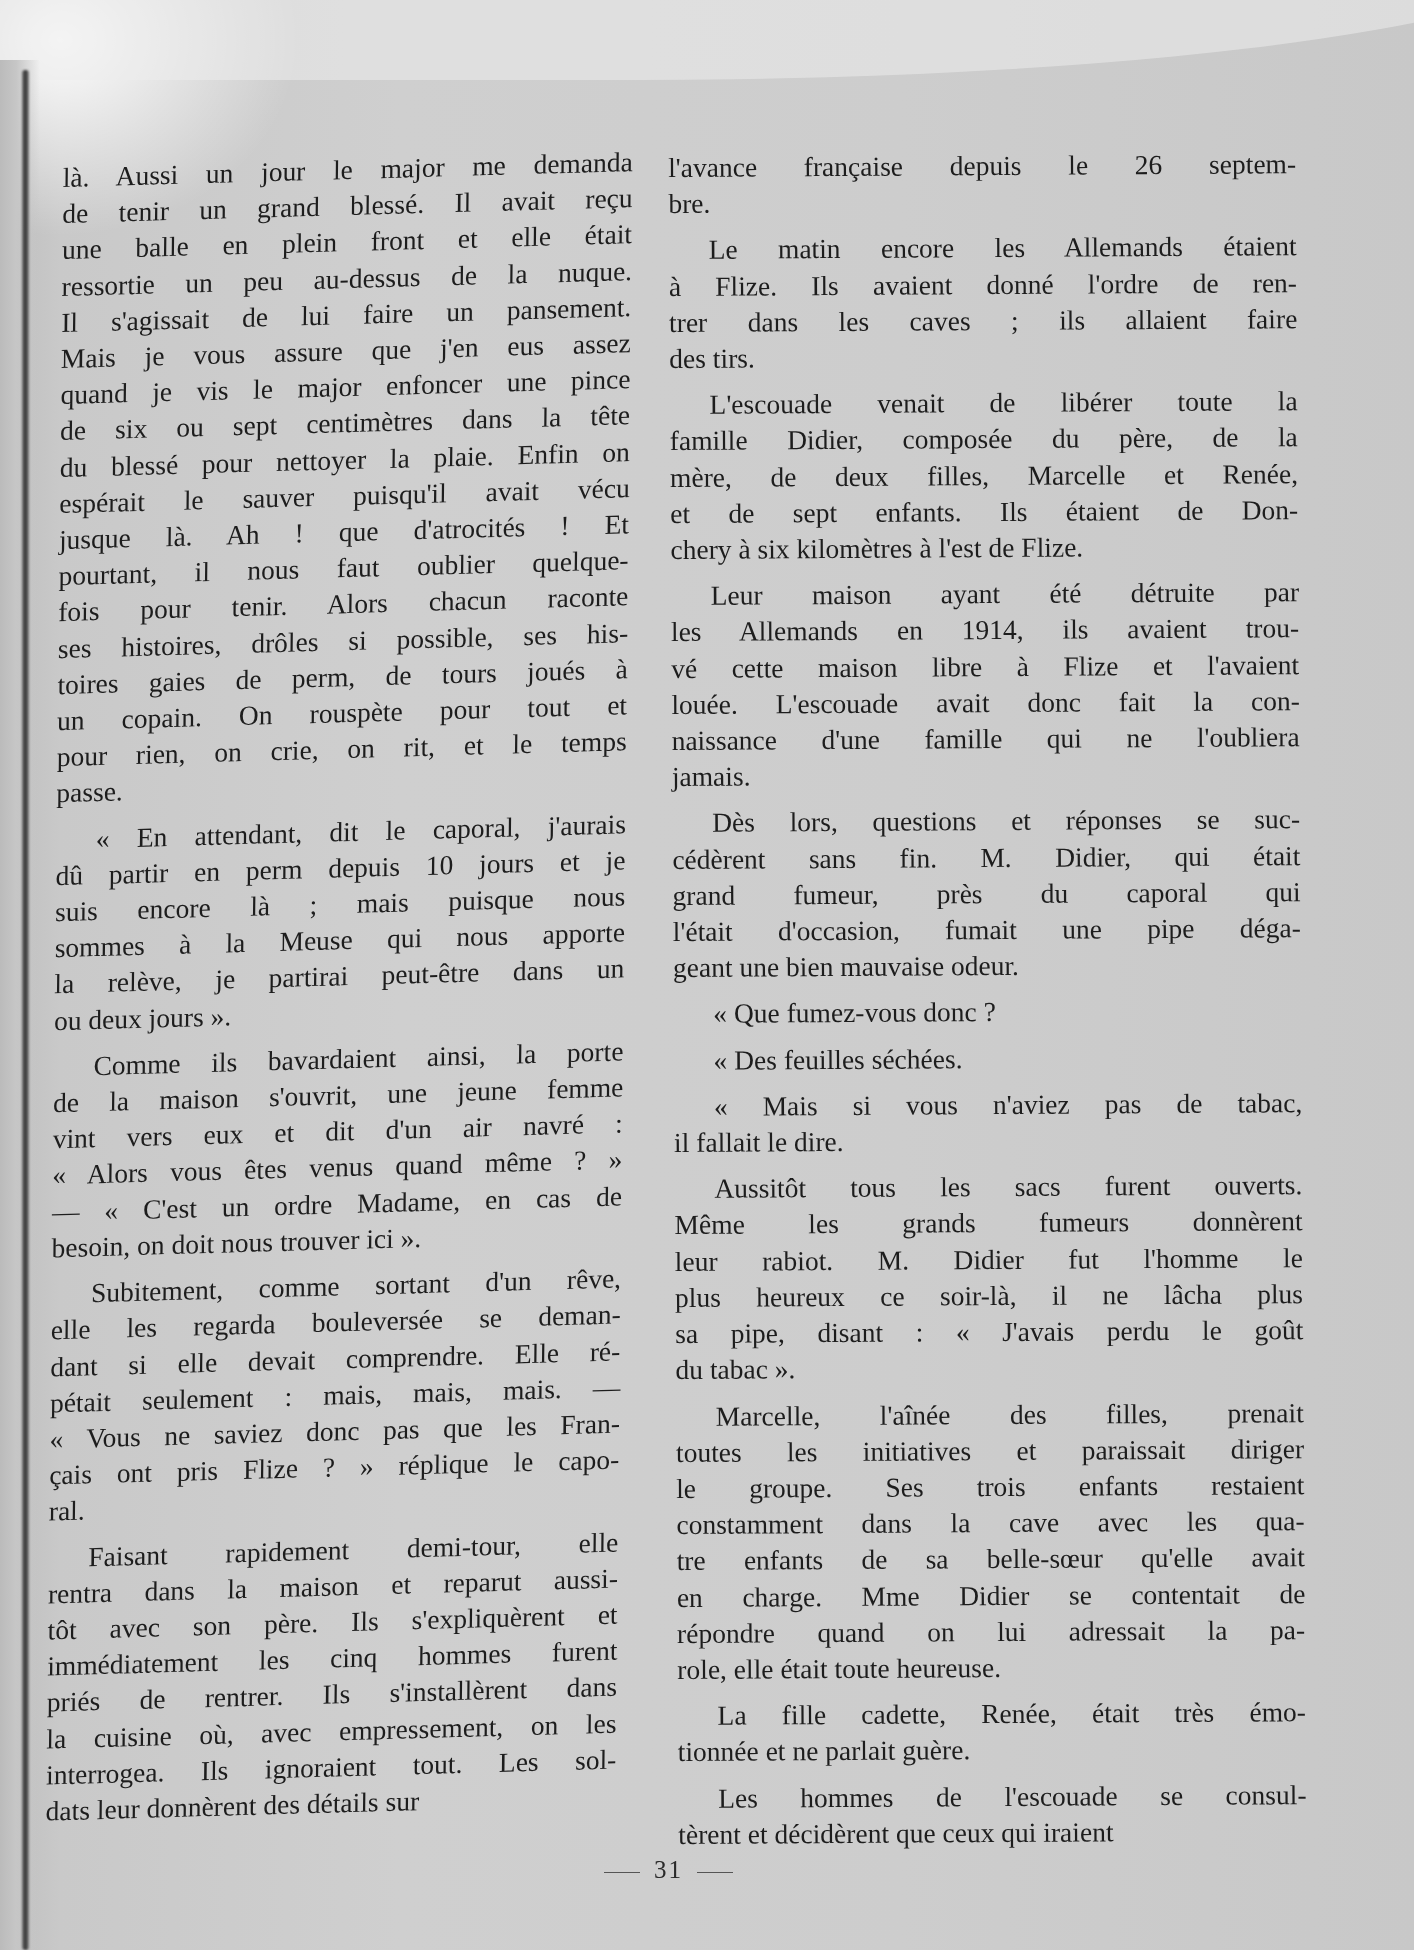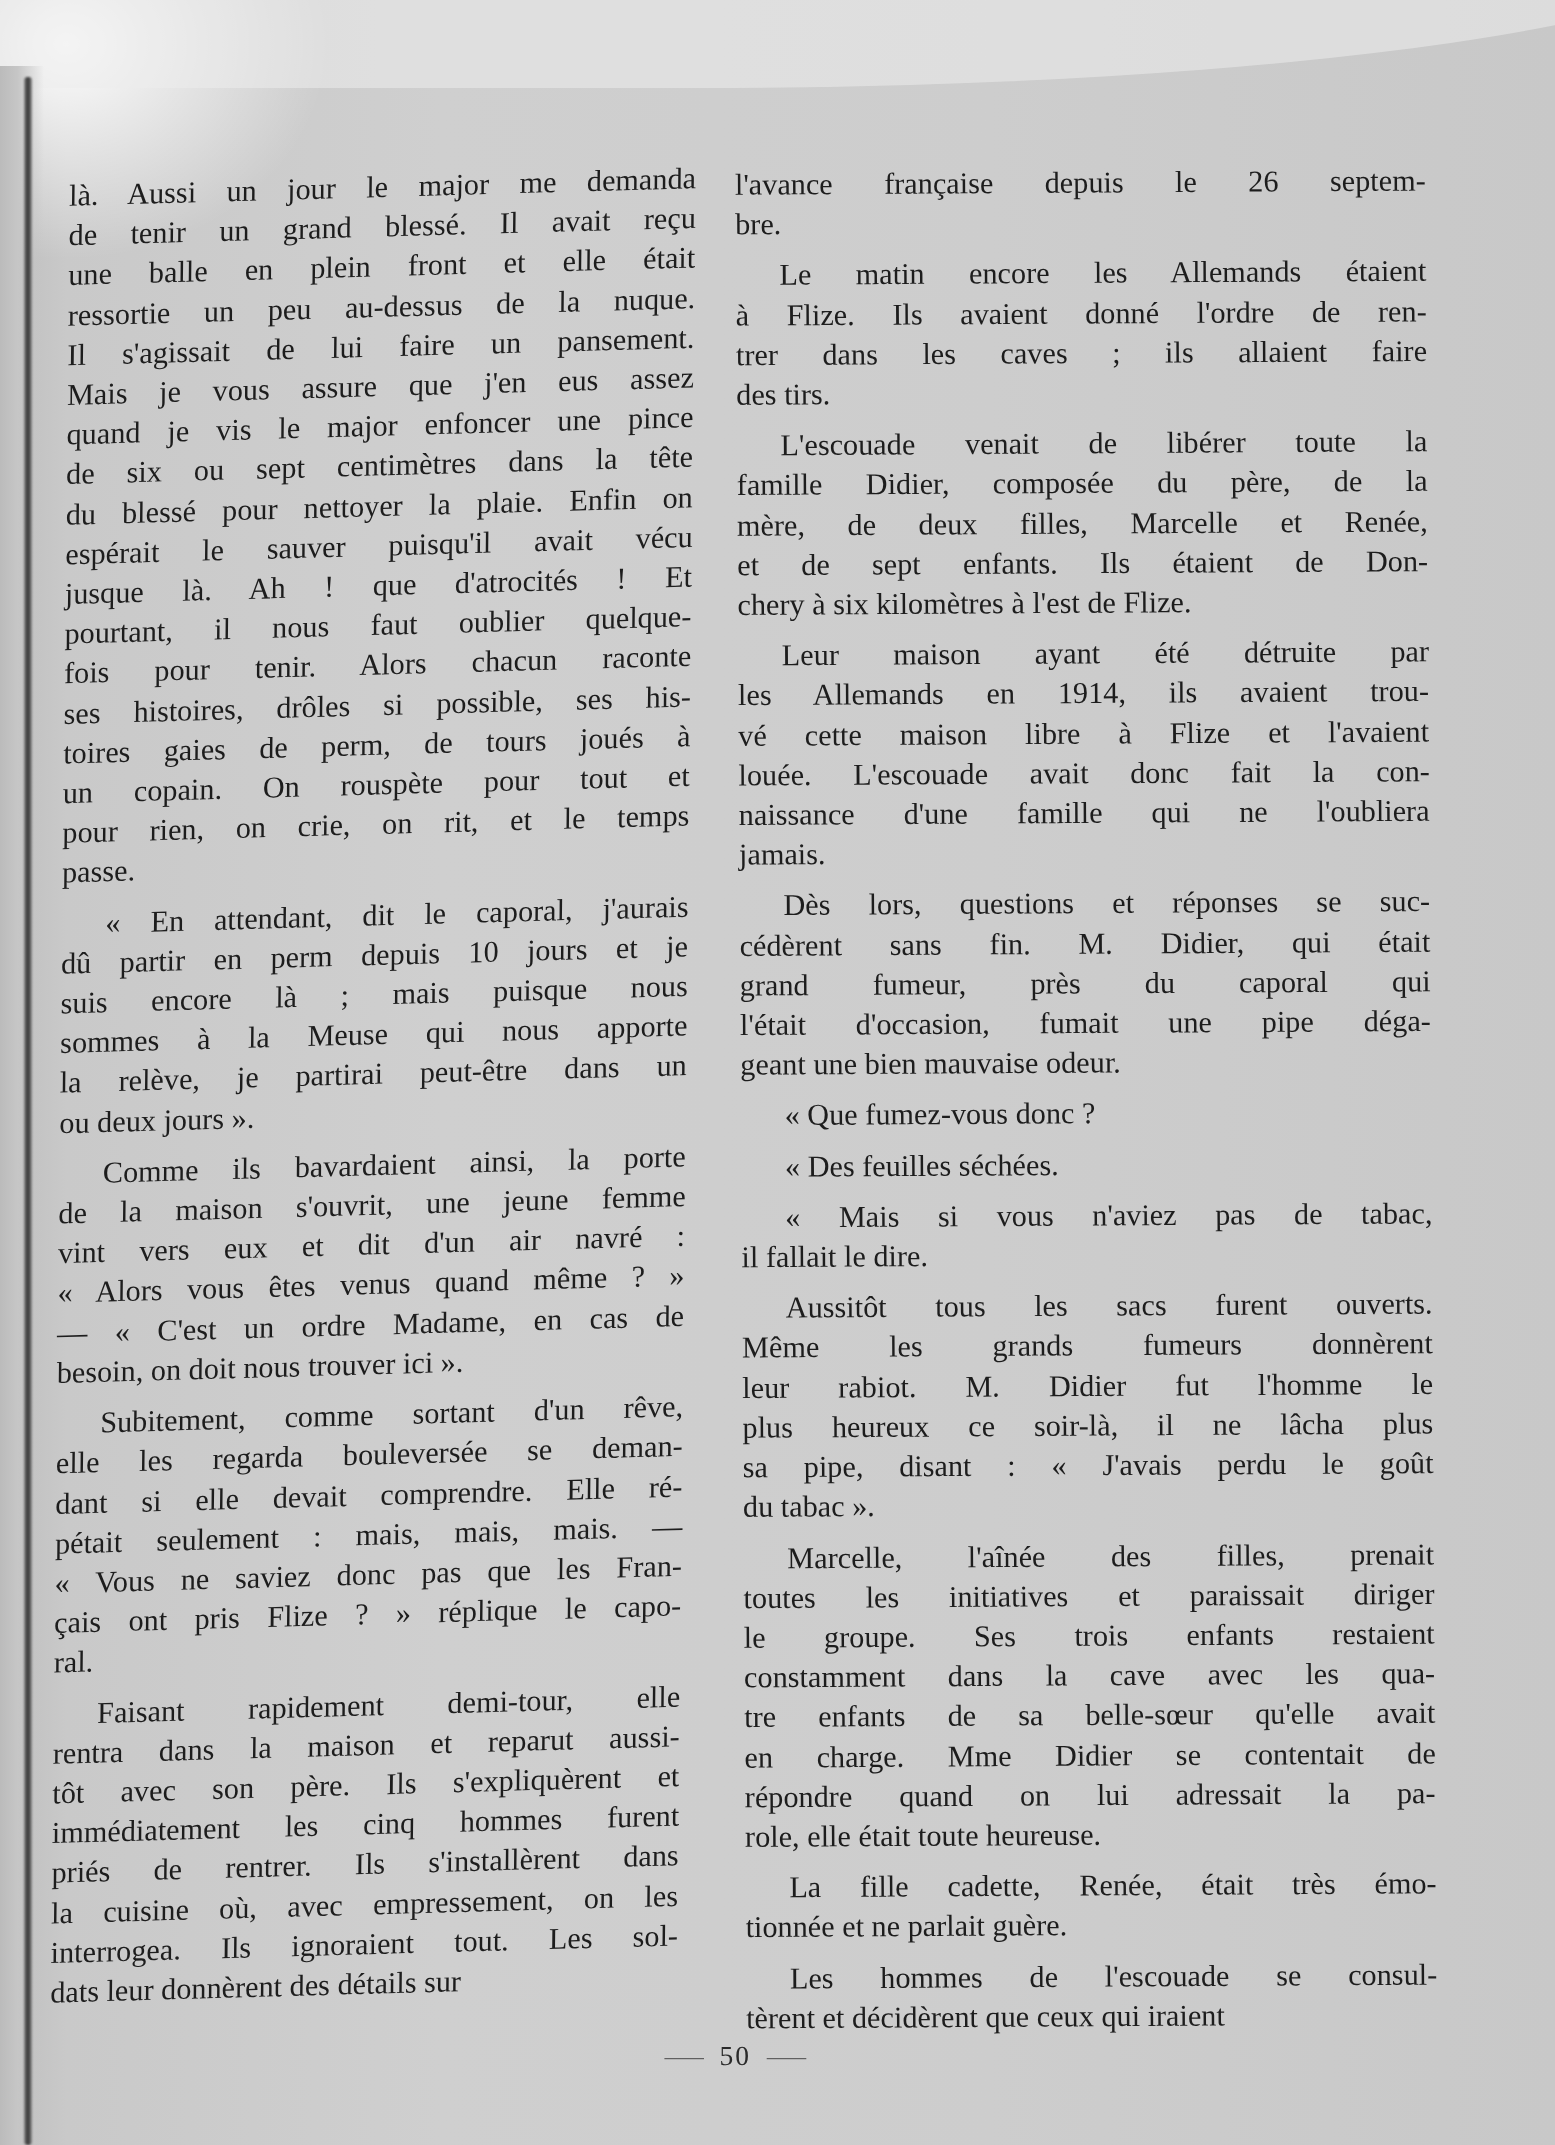"50" span { text: 50 -> 31 }
